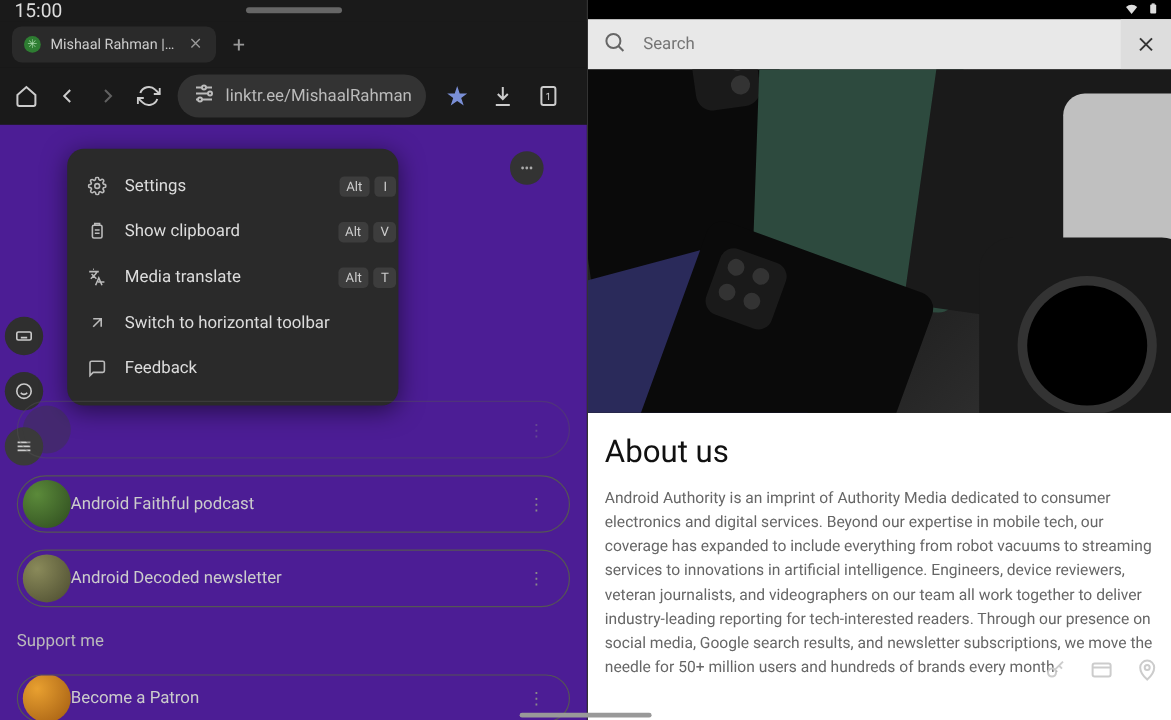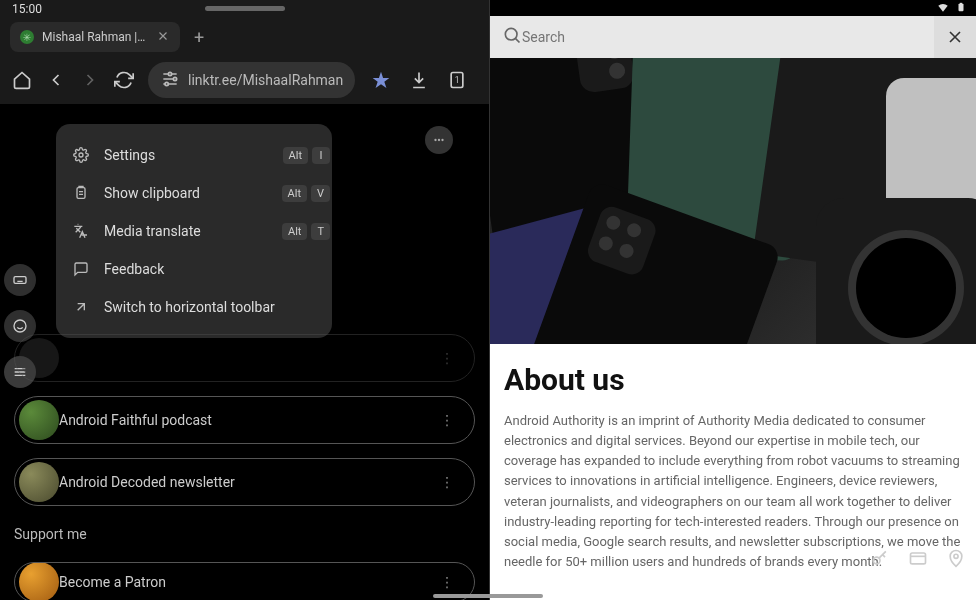"15:00" .status-bar { align-items: center -> flex-end; font-size: 12px -> 16px }
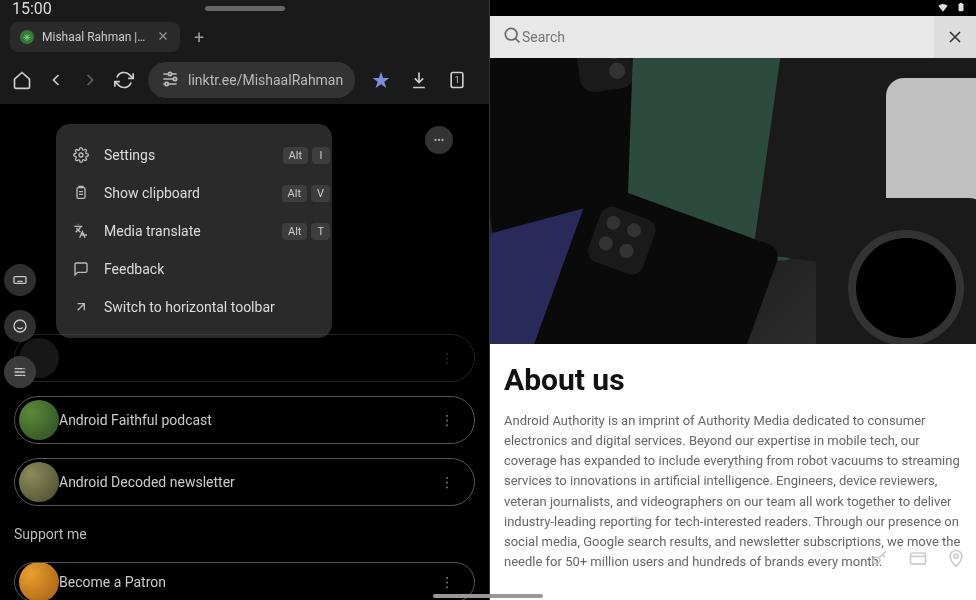"Search" .search-bar { gap: none -> 14px }
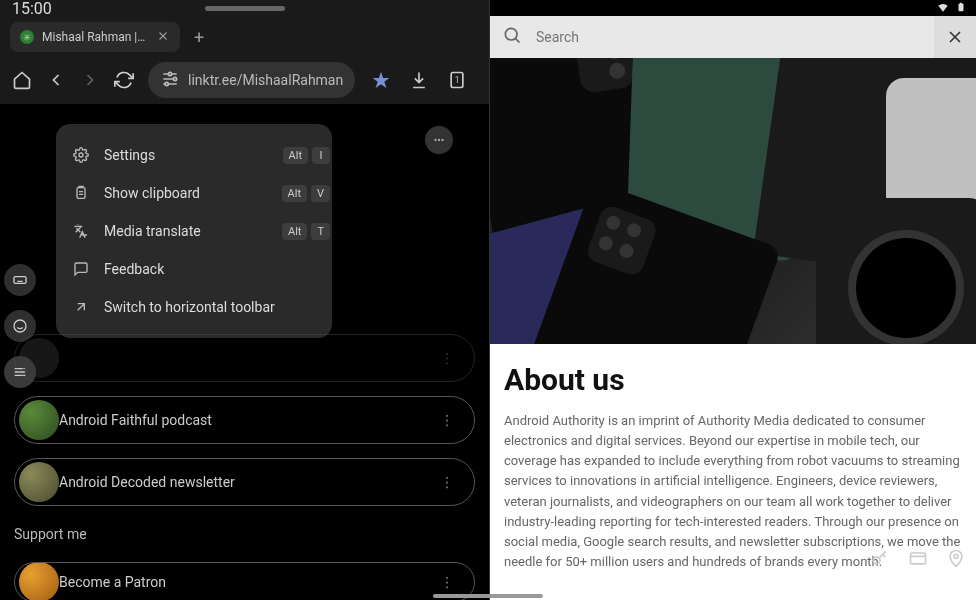"Settings" .page-area { background: #000000 -> #4c1d95 }
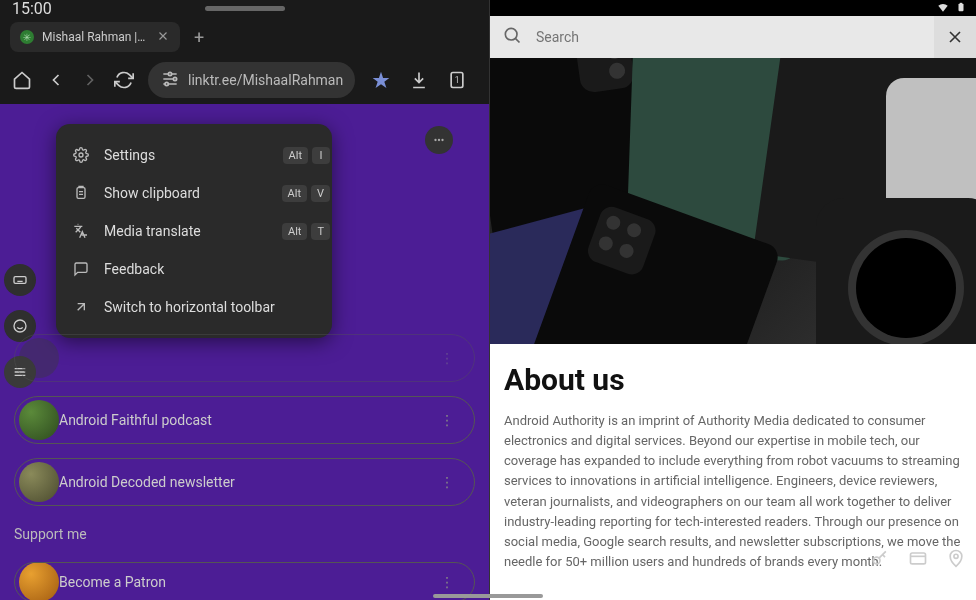"Feedback" div.menu-item { order: before "Switch to horizontal toolbar" -> after "Switch to horizontal toolbar" }
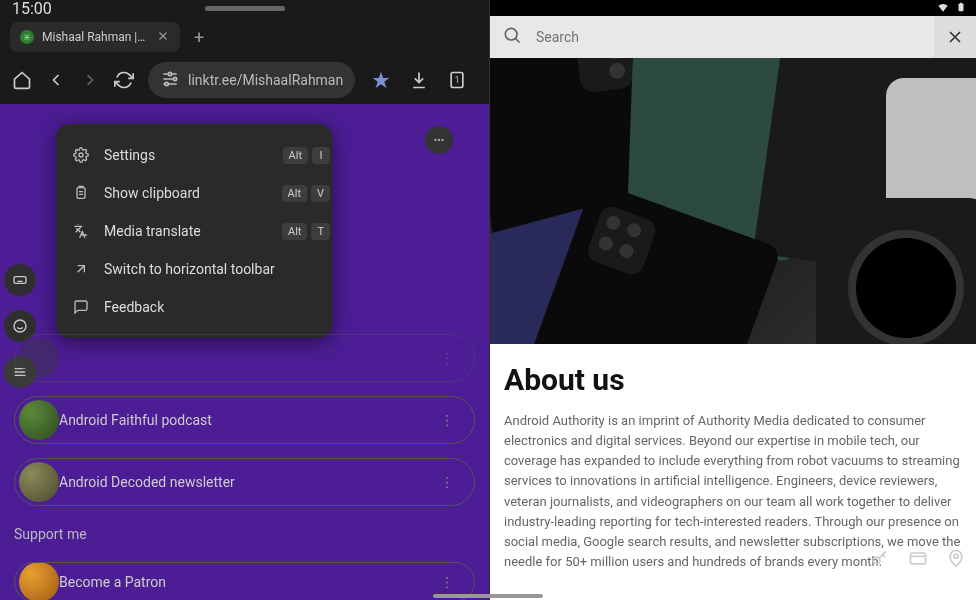"About us" .article h1 { font-size: 30px -> 26px; font-weight: 700 -> 400 }
